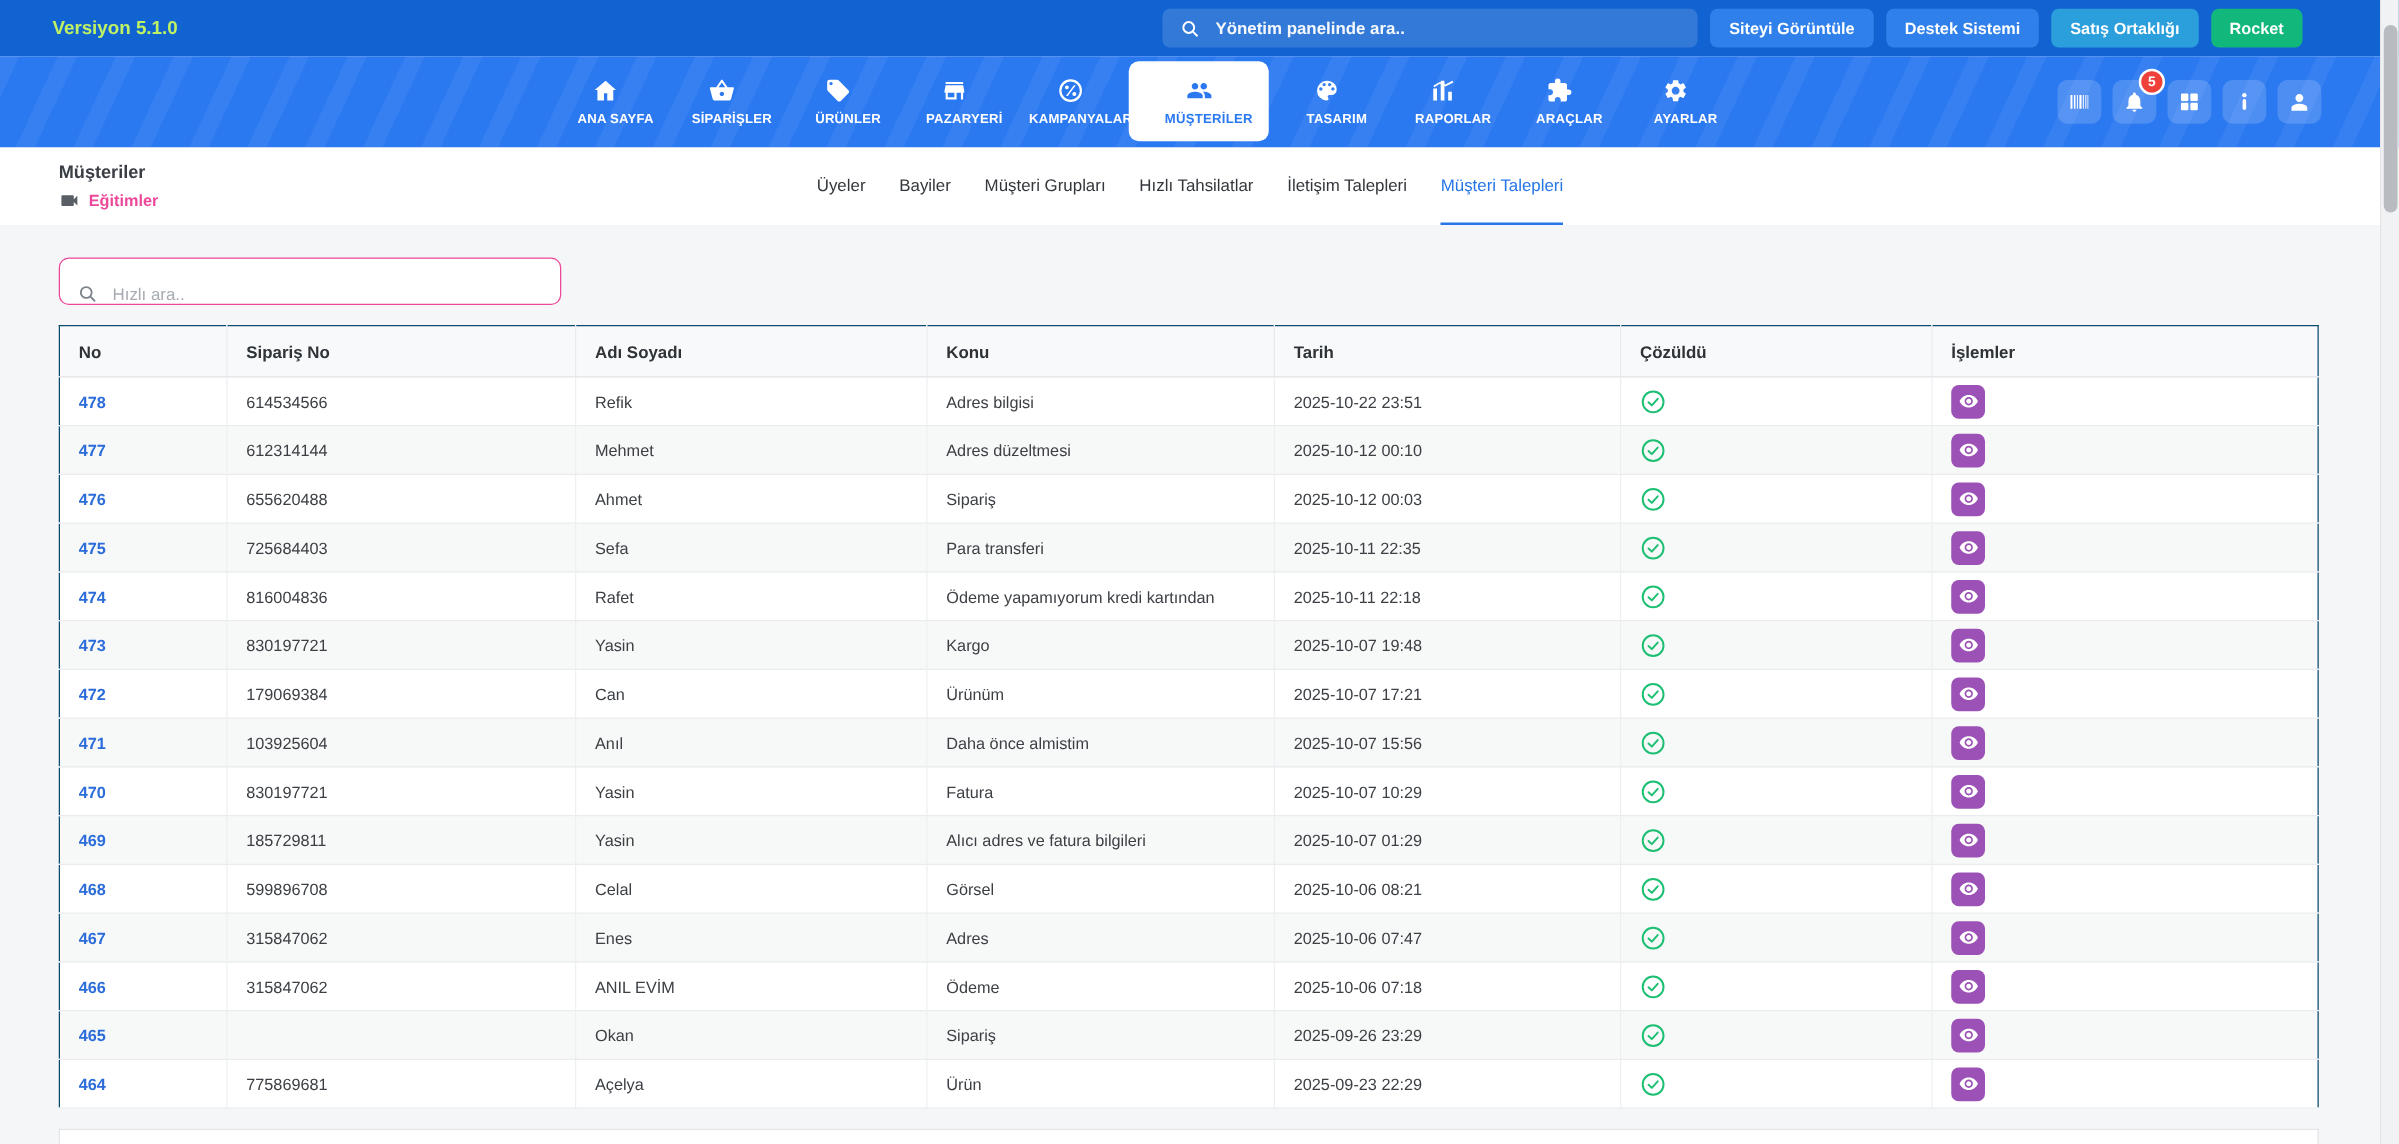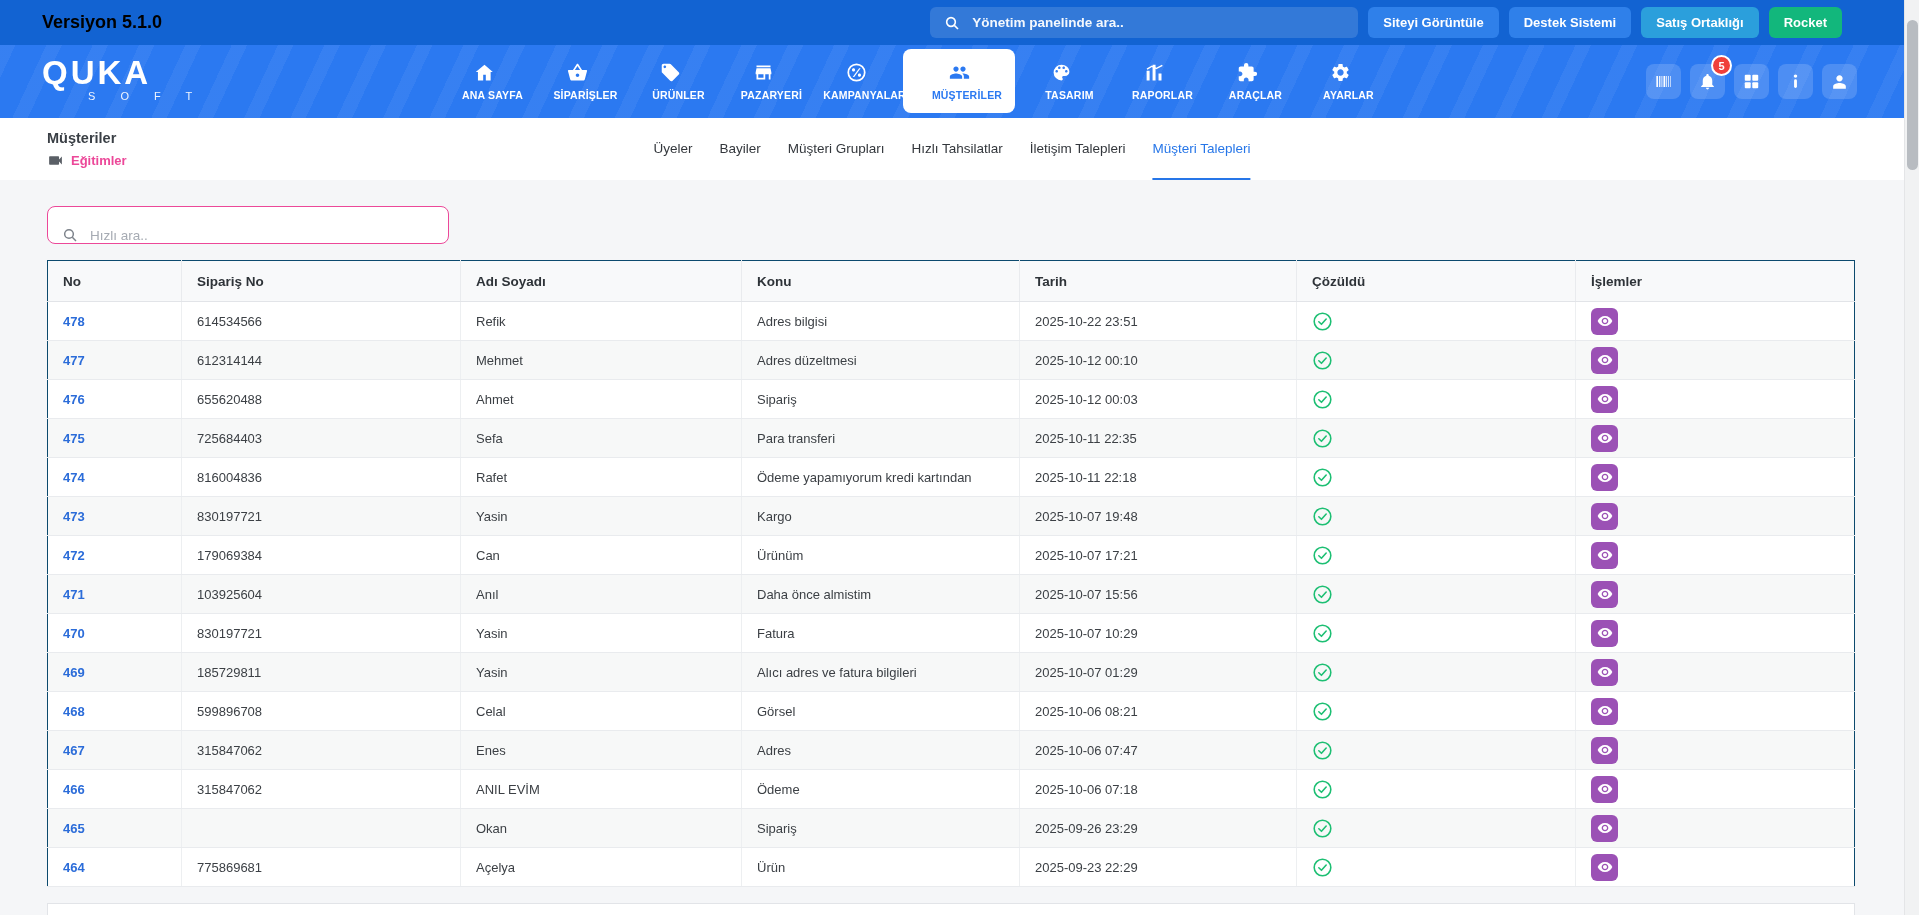"Versiyon 5.1.0" .version { color: #000000 -> #bef264; font-size: 18px -> 15px }
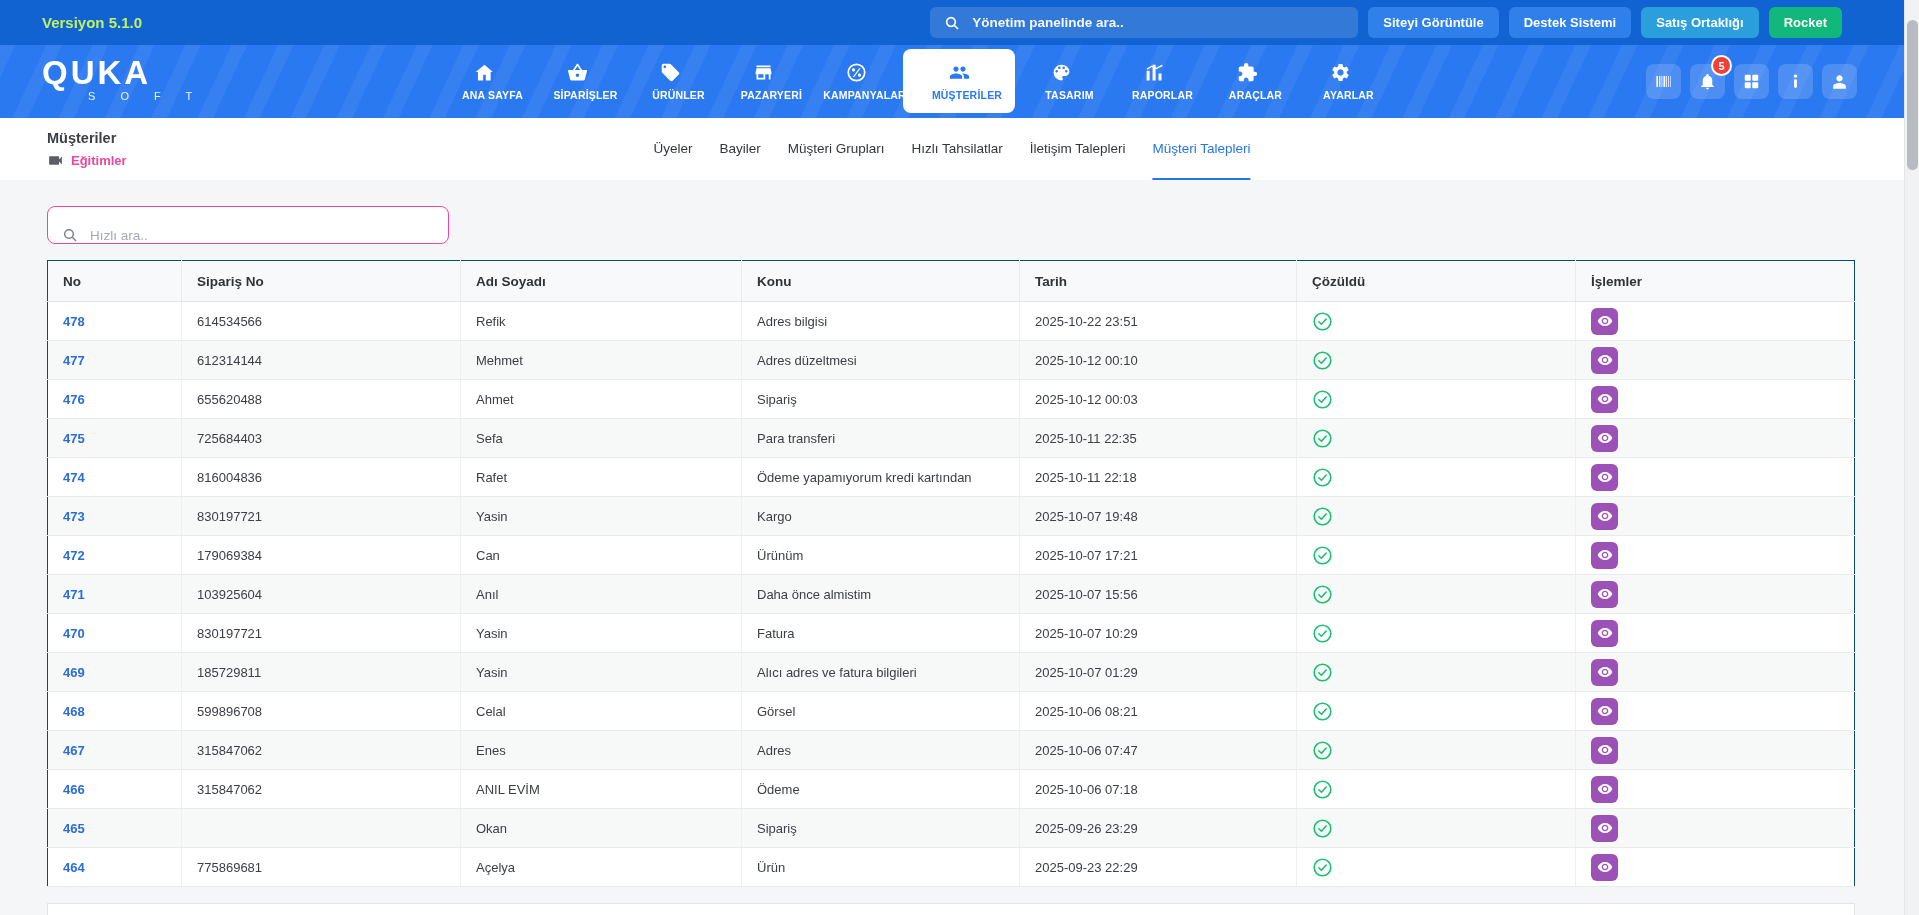"QUKA" div.logo { html: <div> <div>QUKA</div> <div>S O F T</div> </div> -> none }
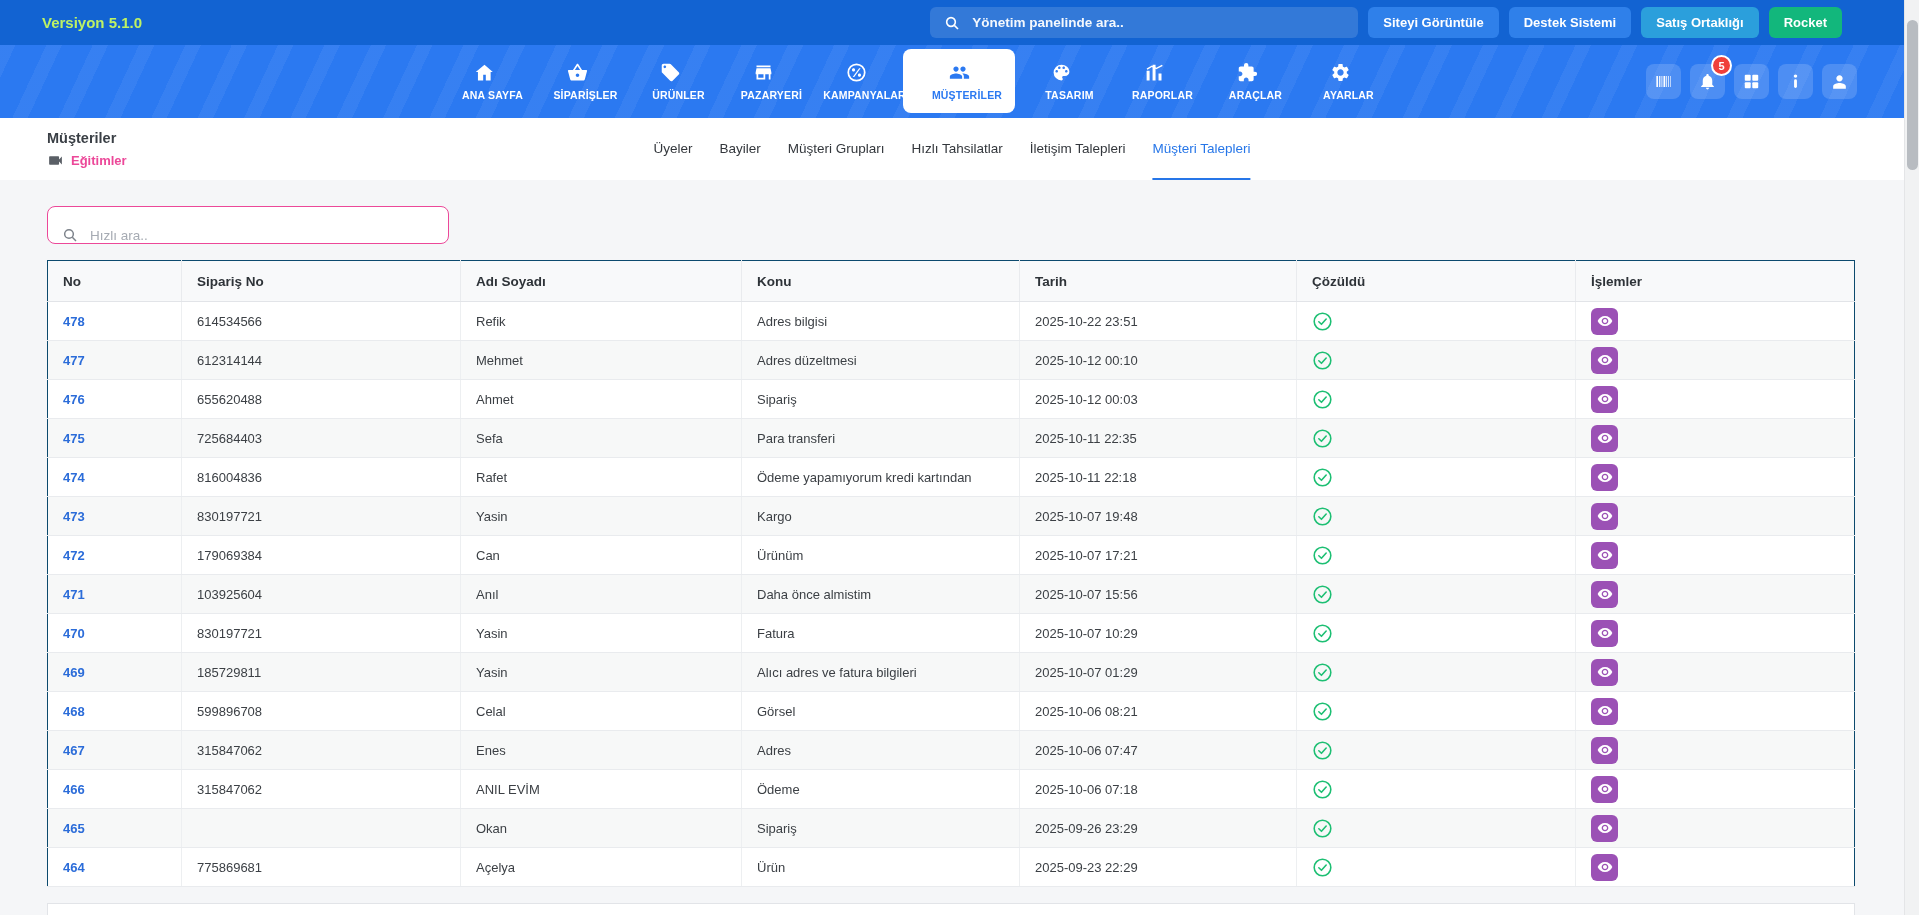"Çözüldü" .col-resolved { width: 279px -> 249px }
